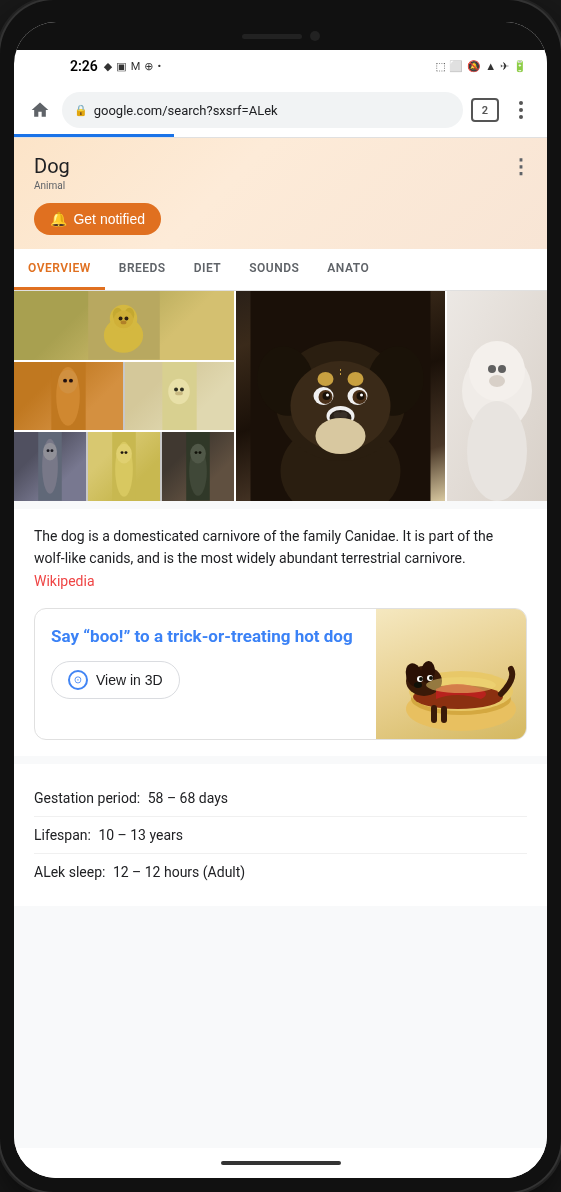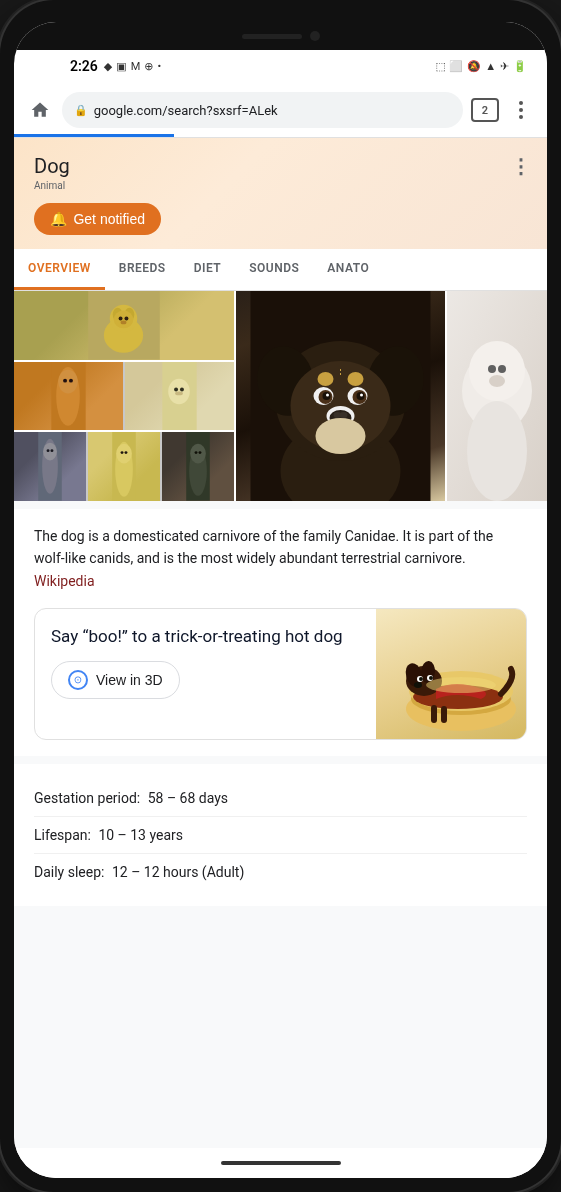"Wikipedia" .wiki-link { color: #7f1d1d -> #ef4444 }
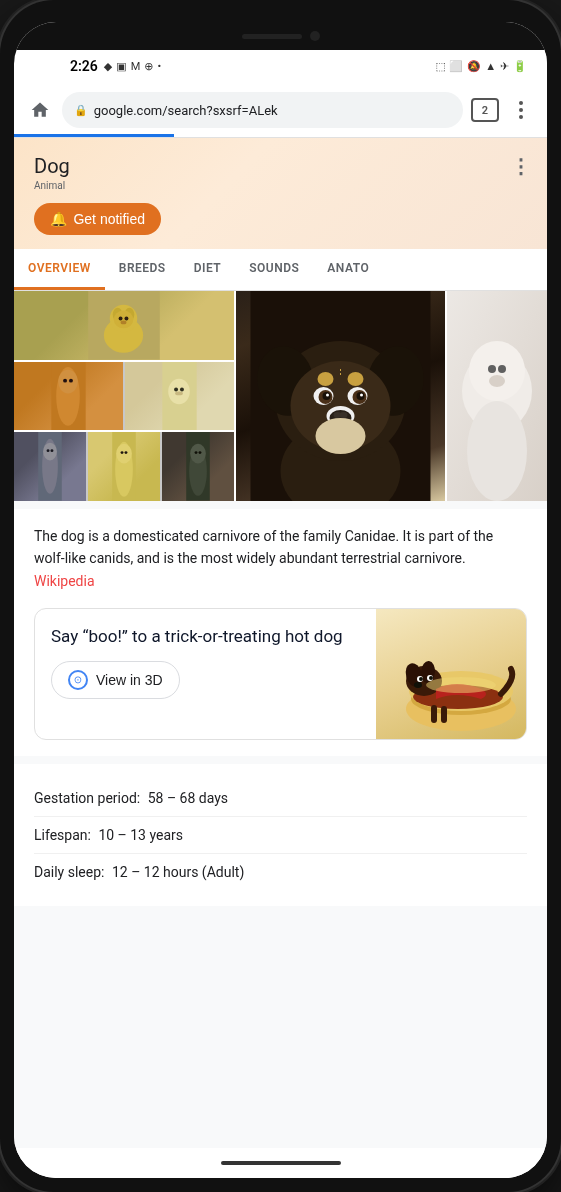"Say “boo!” to a trick-or-treating" .fun-card-title { color: #0f172a -> #3b82f6; font-weight: 400 -> 700 }
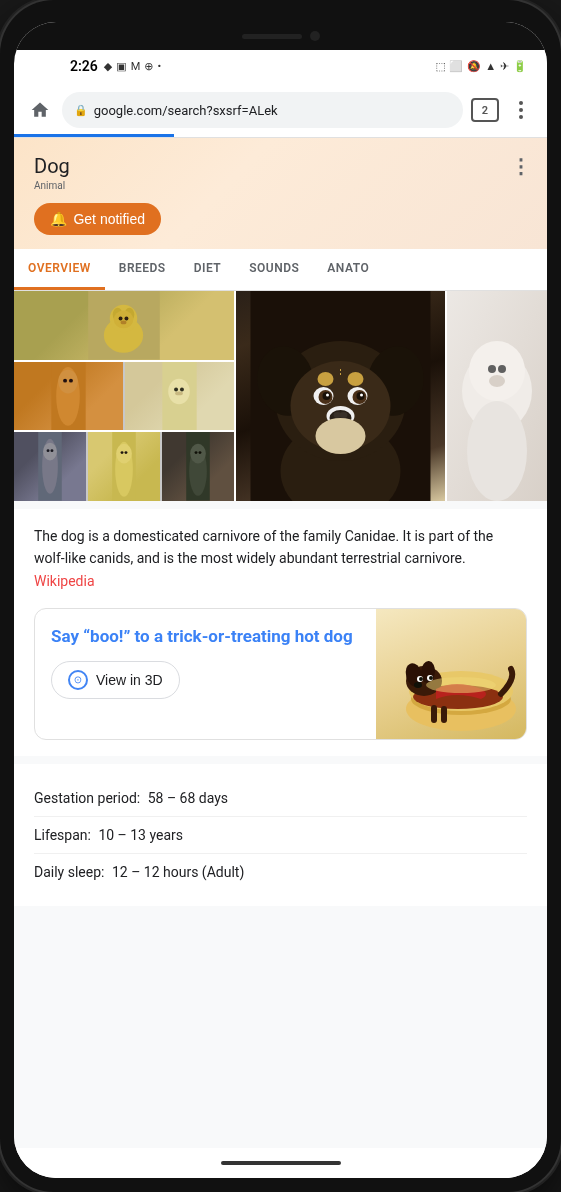"Daily sleep:" span.fact-label { text: Daily -> ALek }
